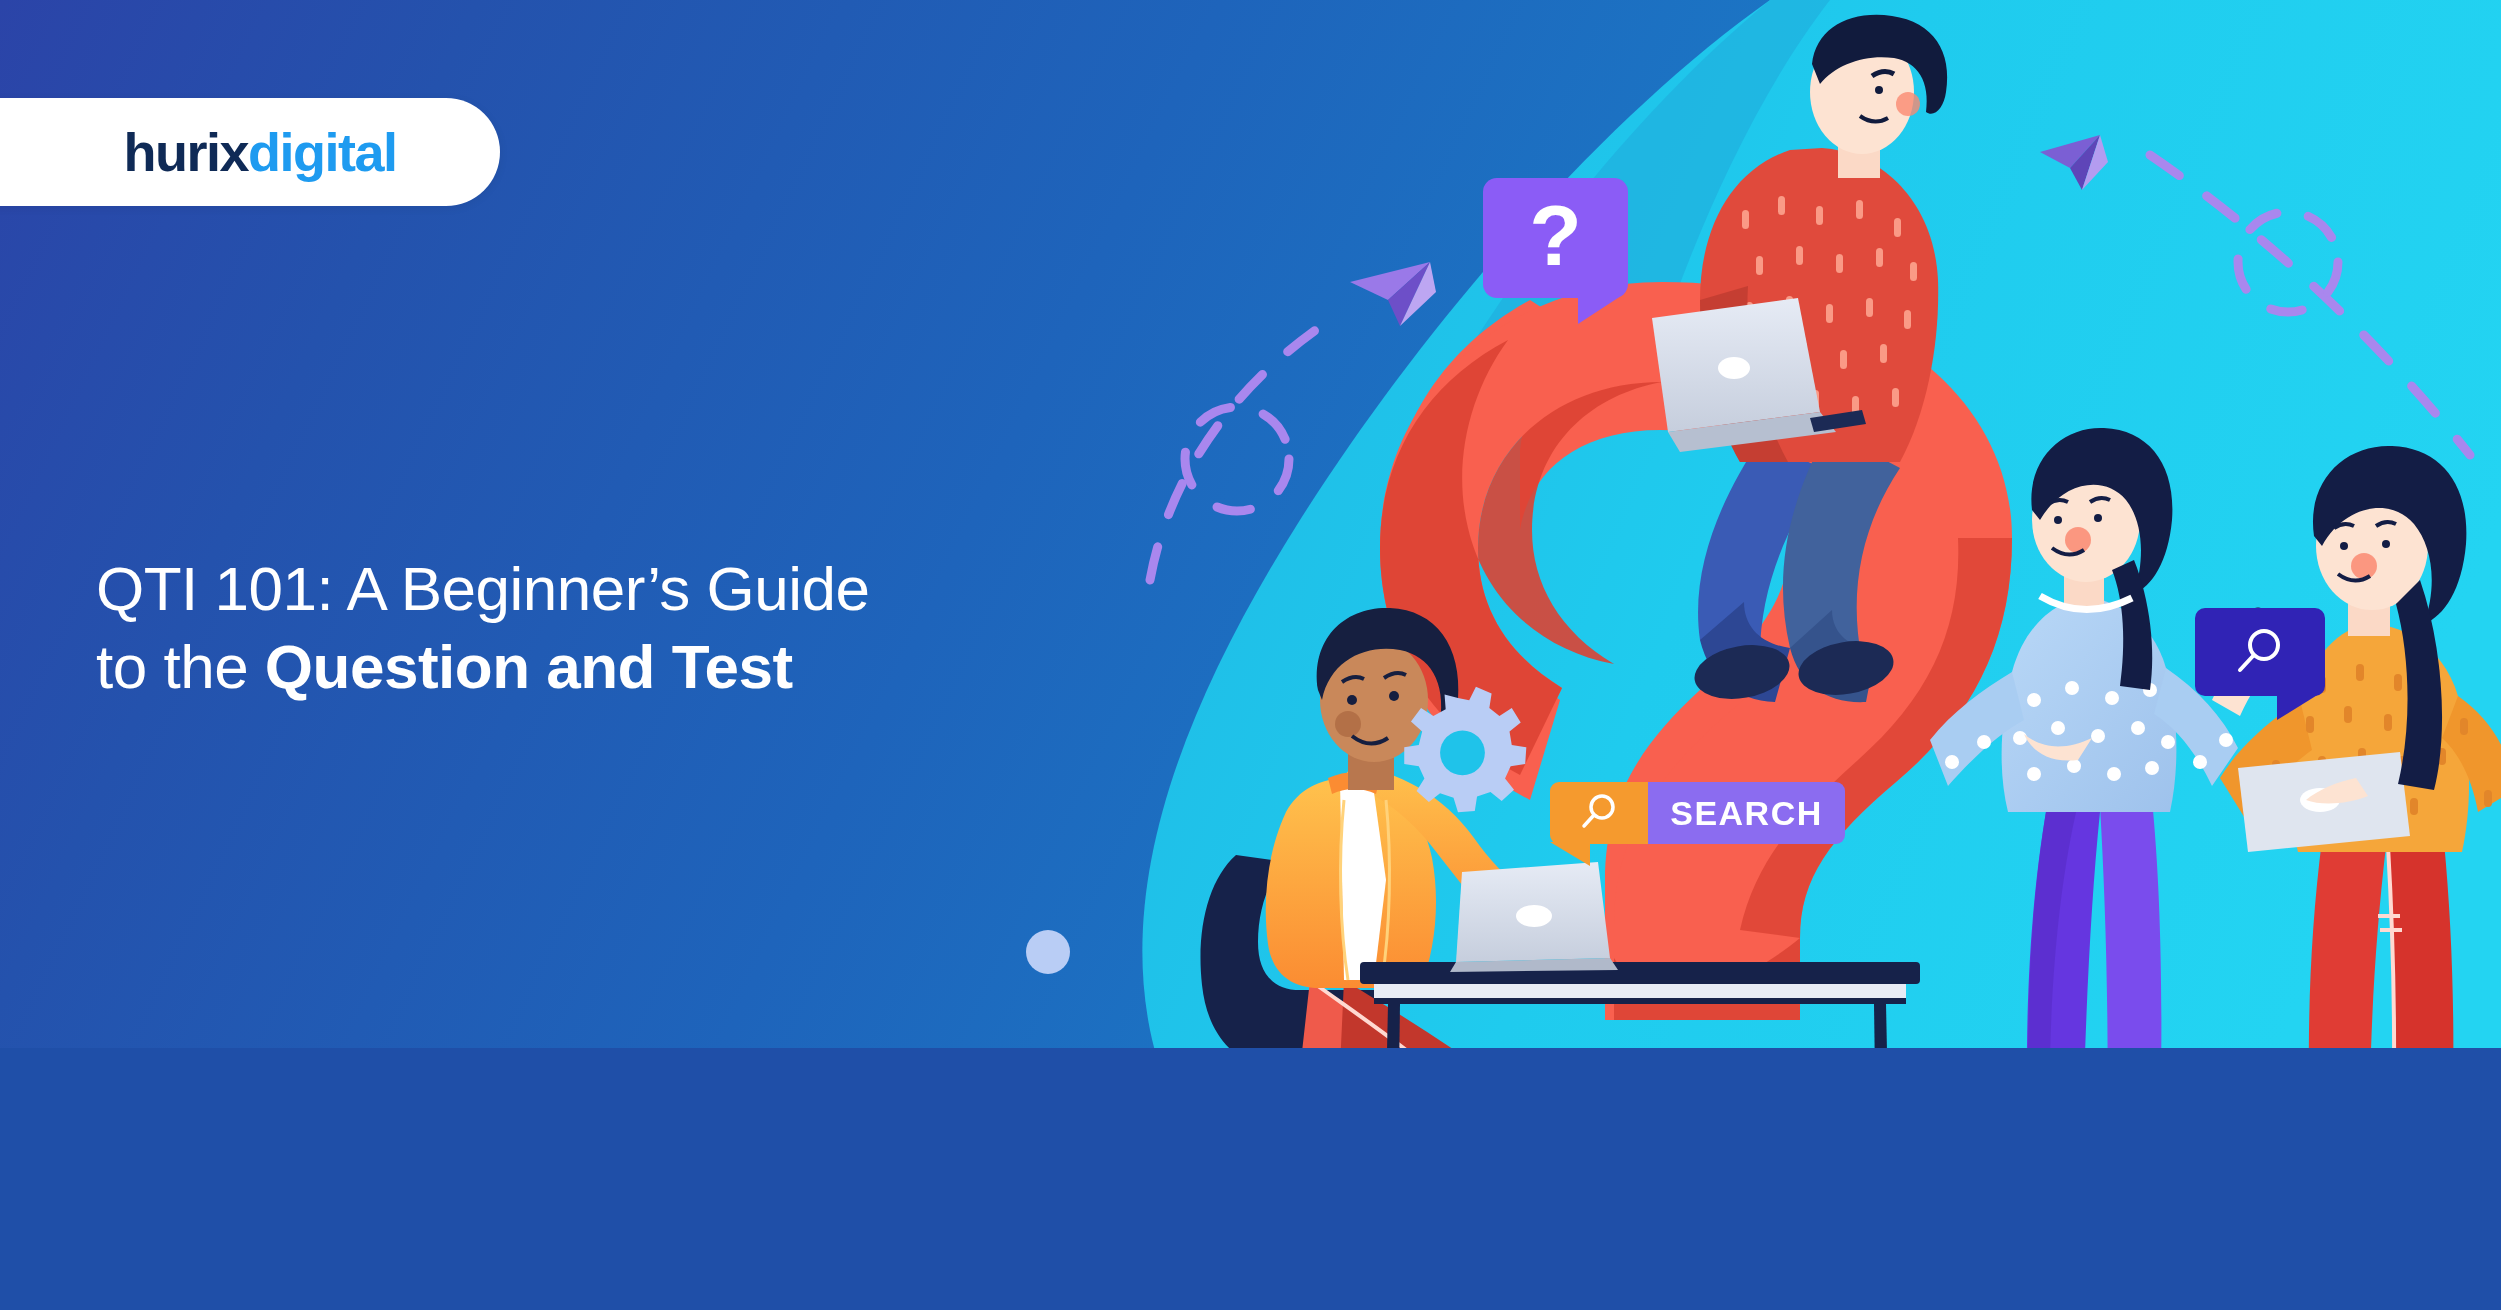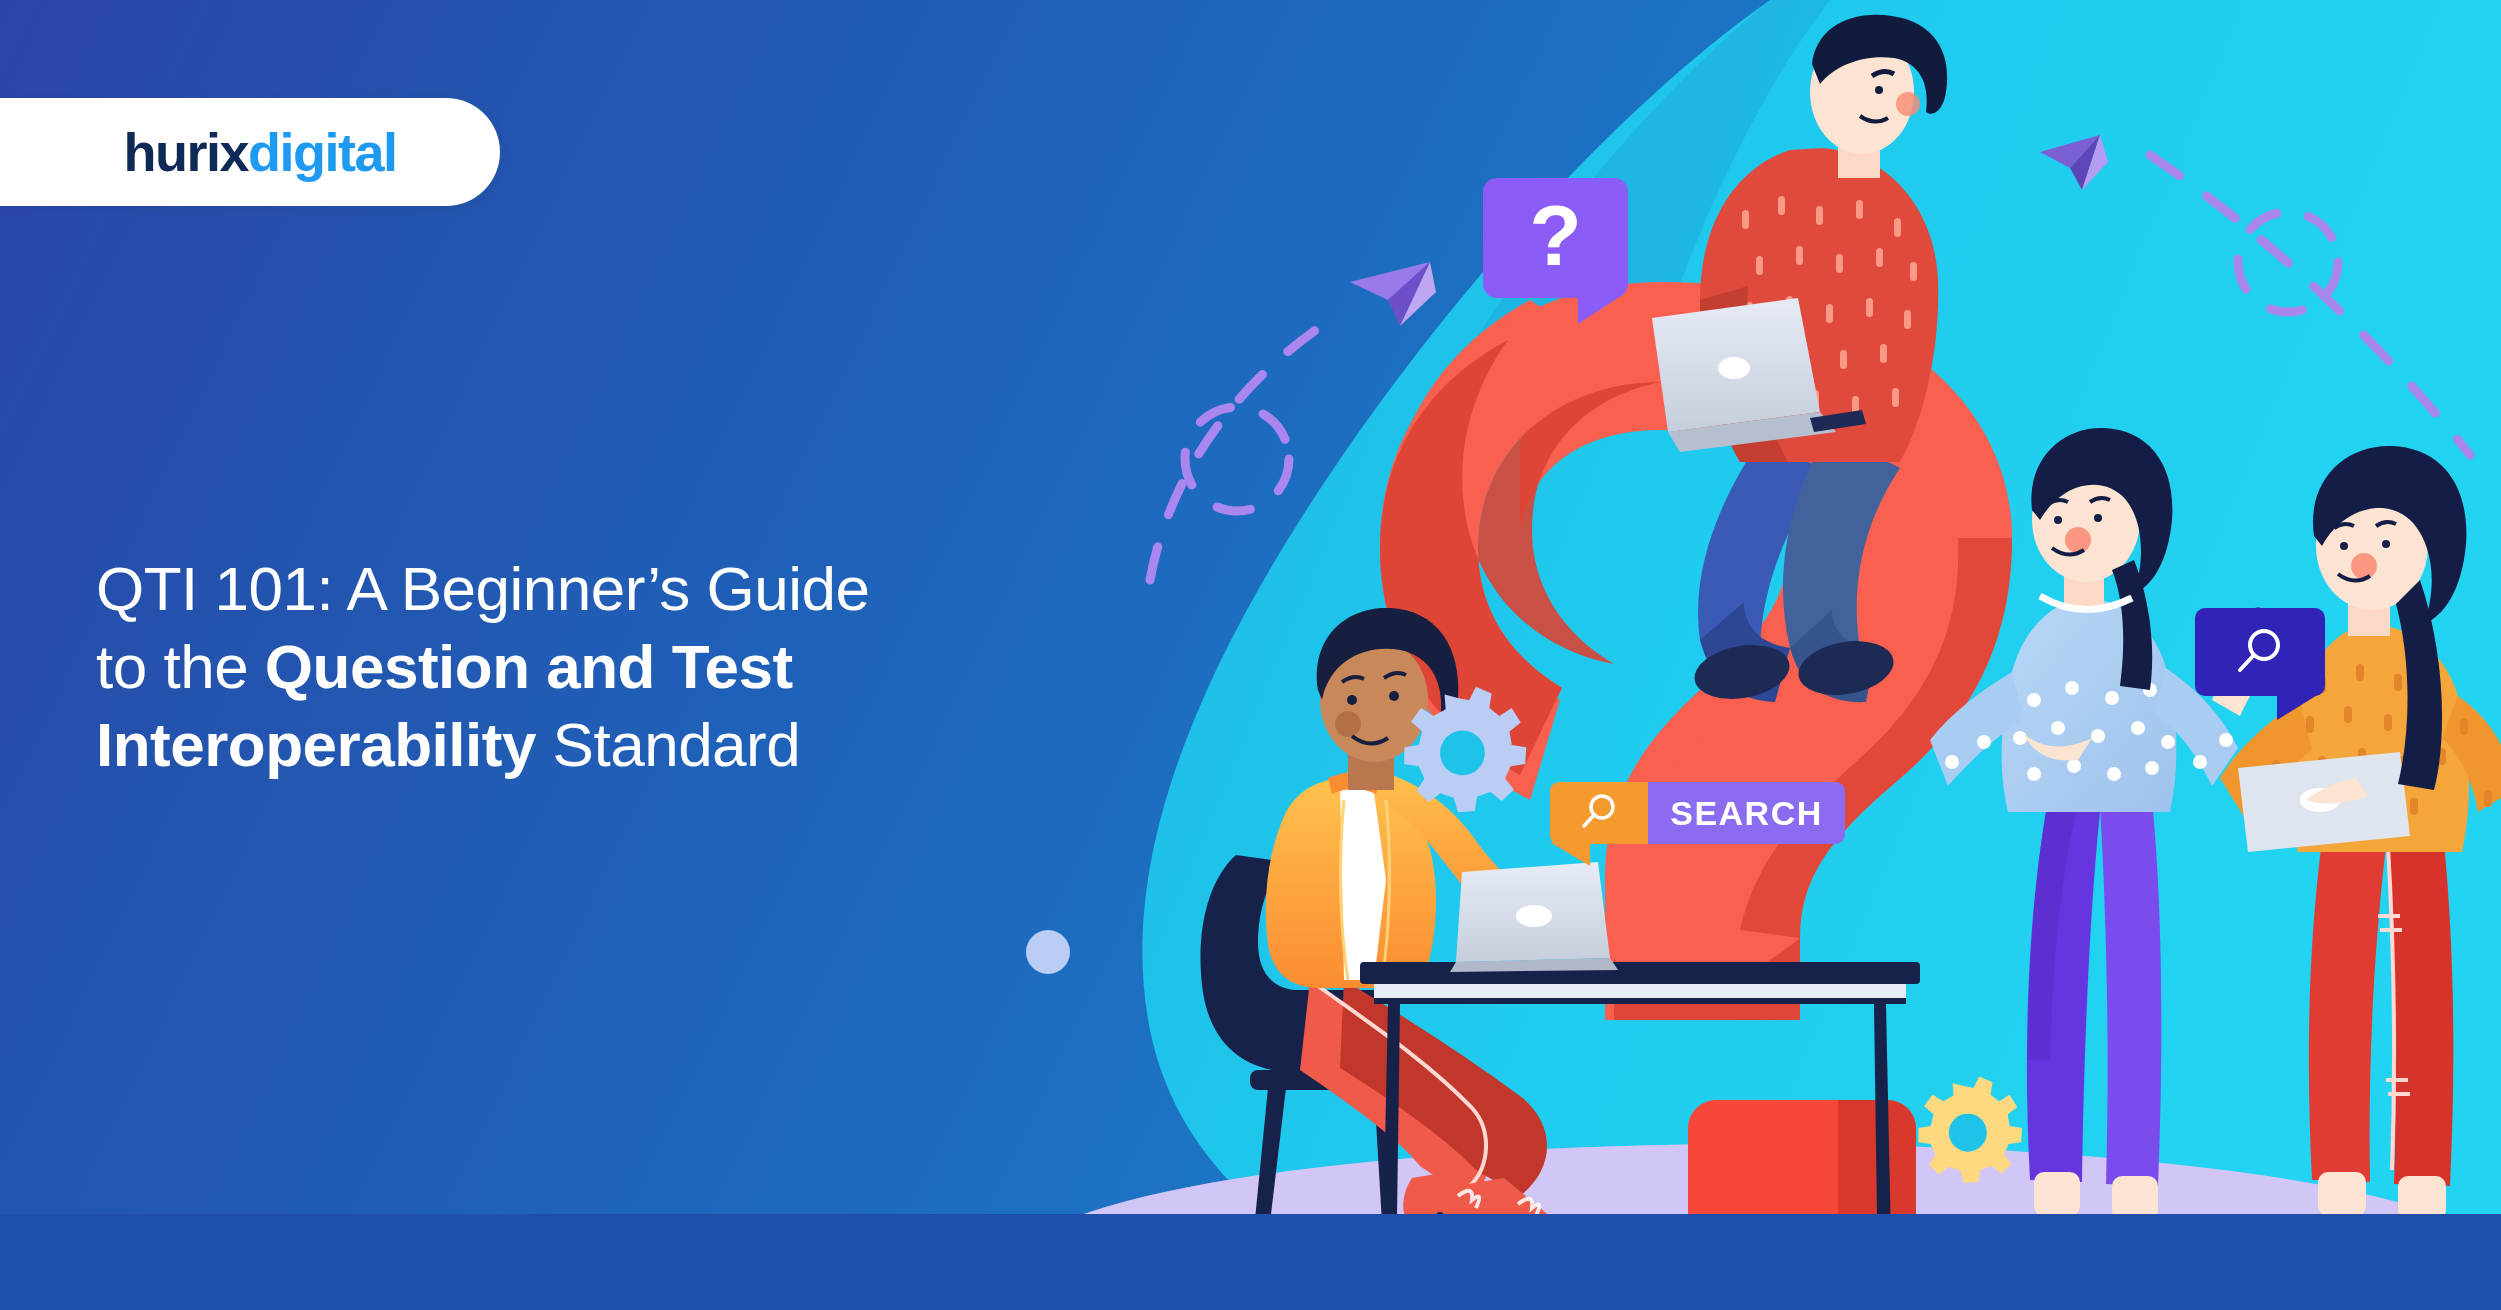"hurixdigital" #banner { height: 1214px -> 1048px }
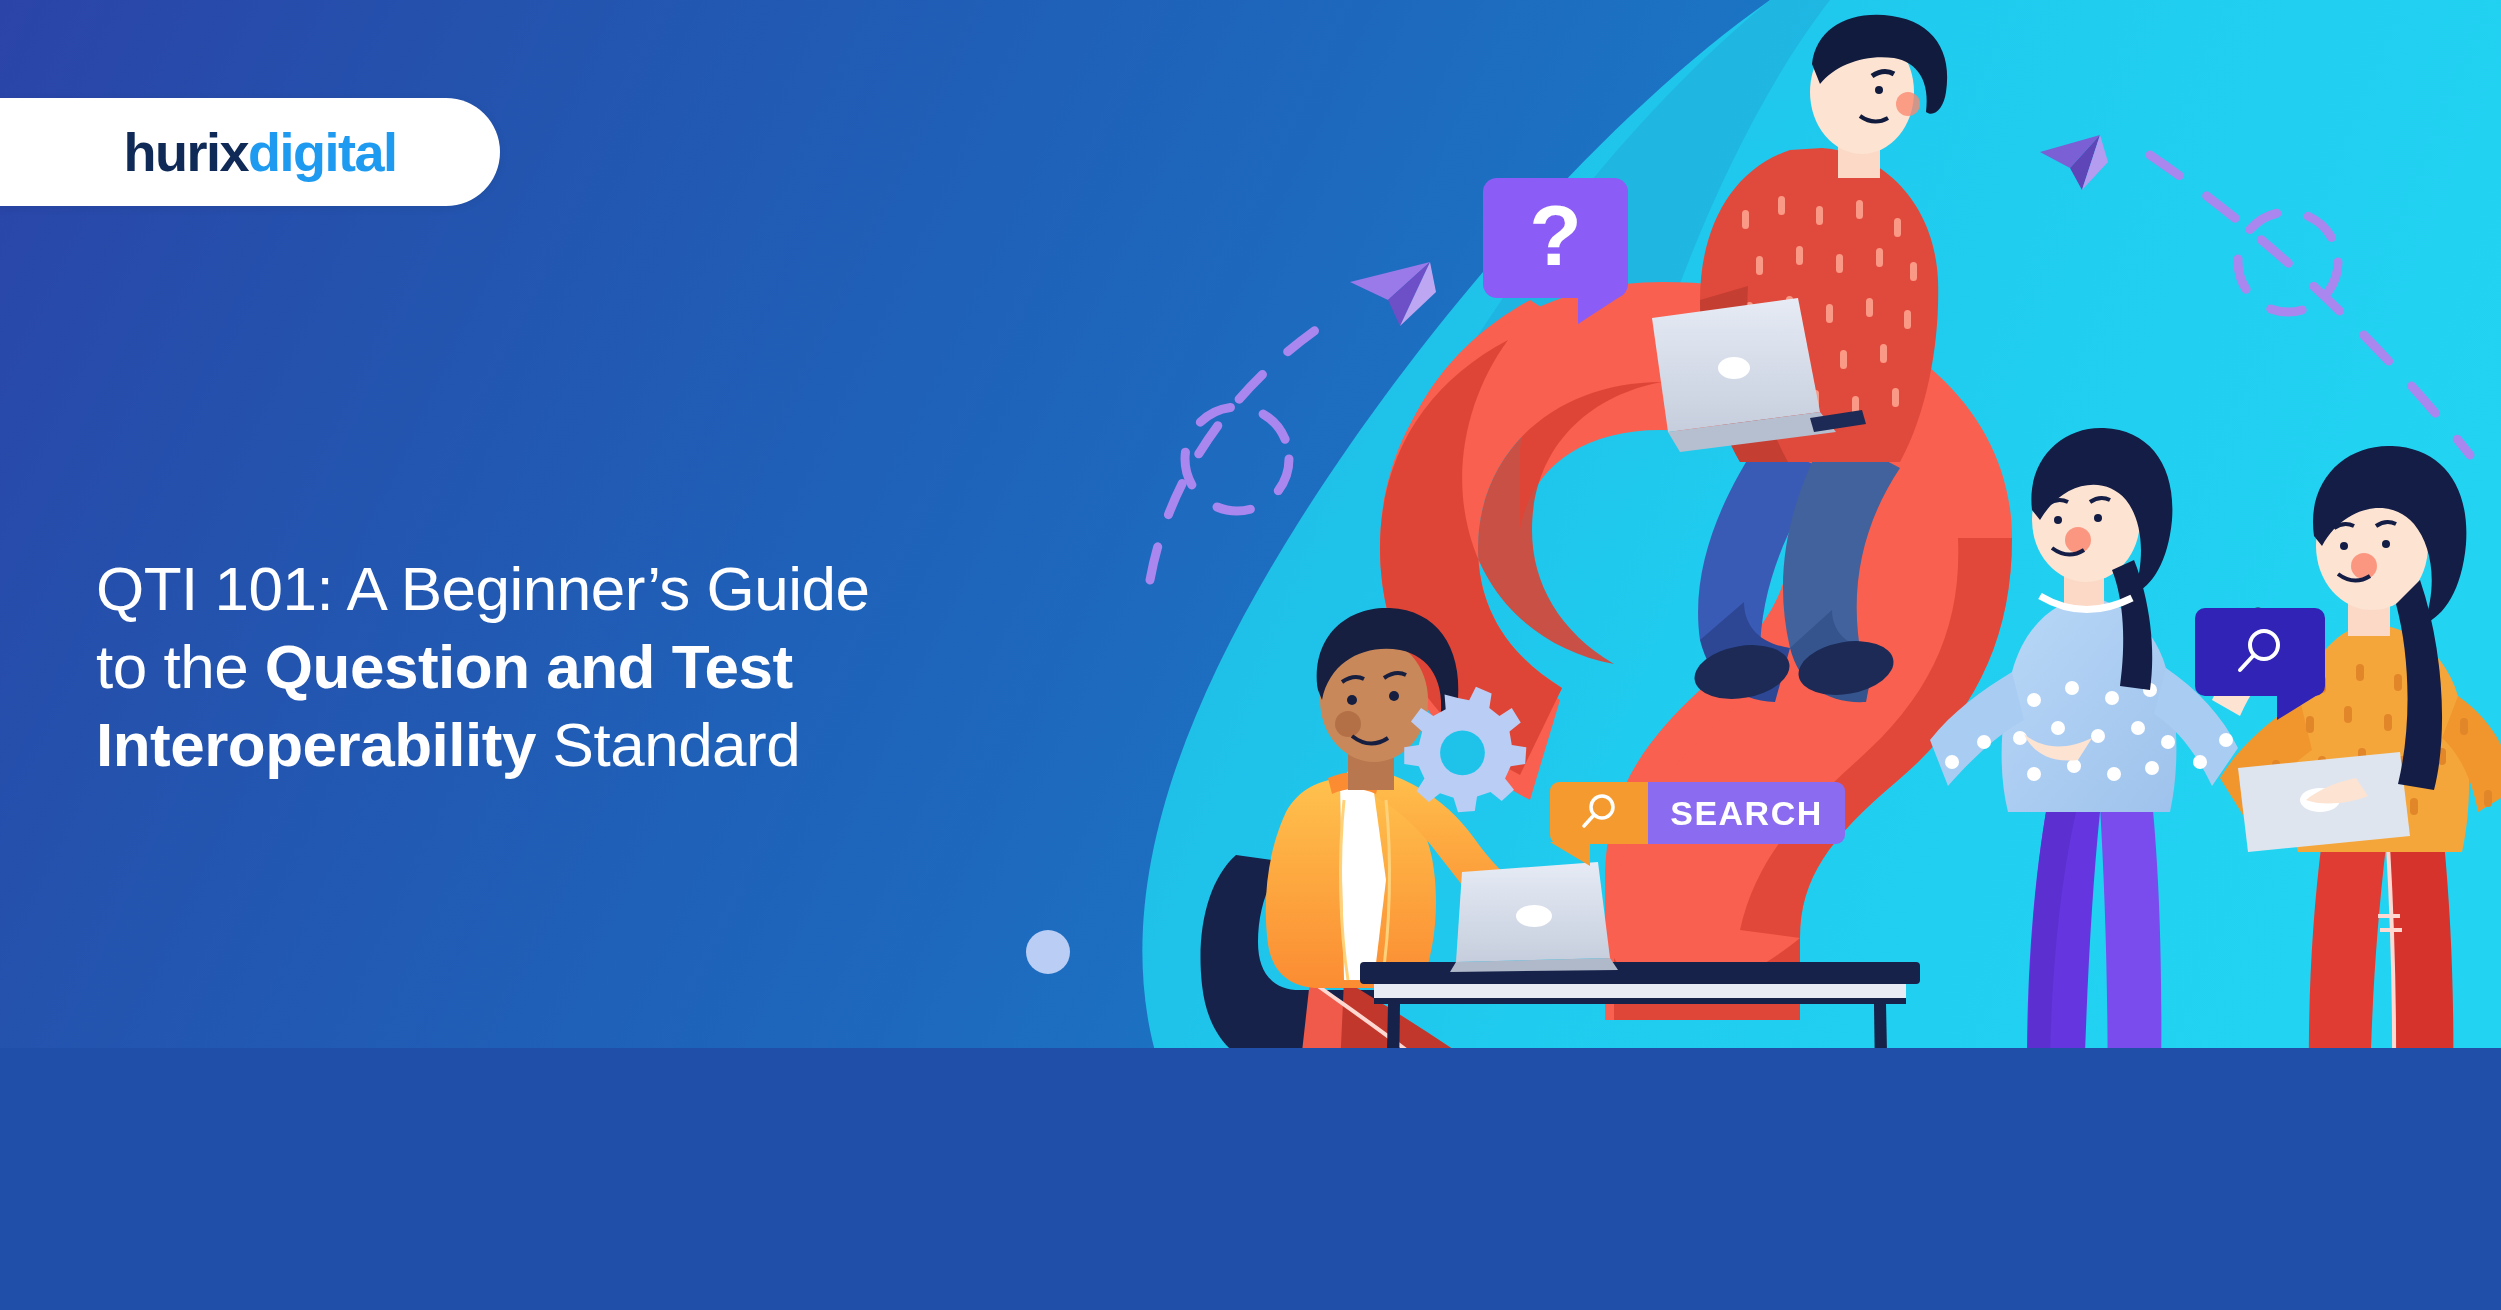"Interoperability Standard" div { html: <div><b>Interoperability</b><span> Standard</span></div> -> none }
